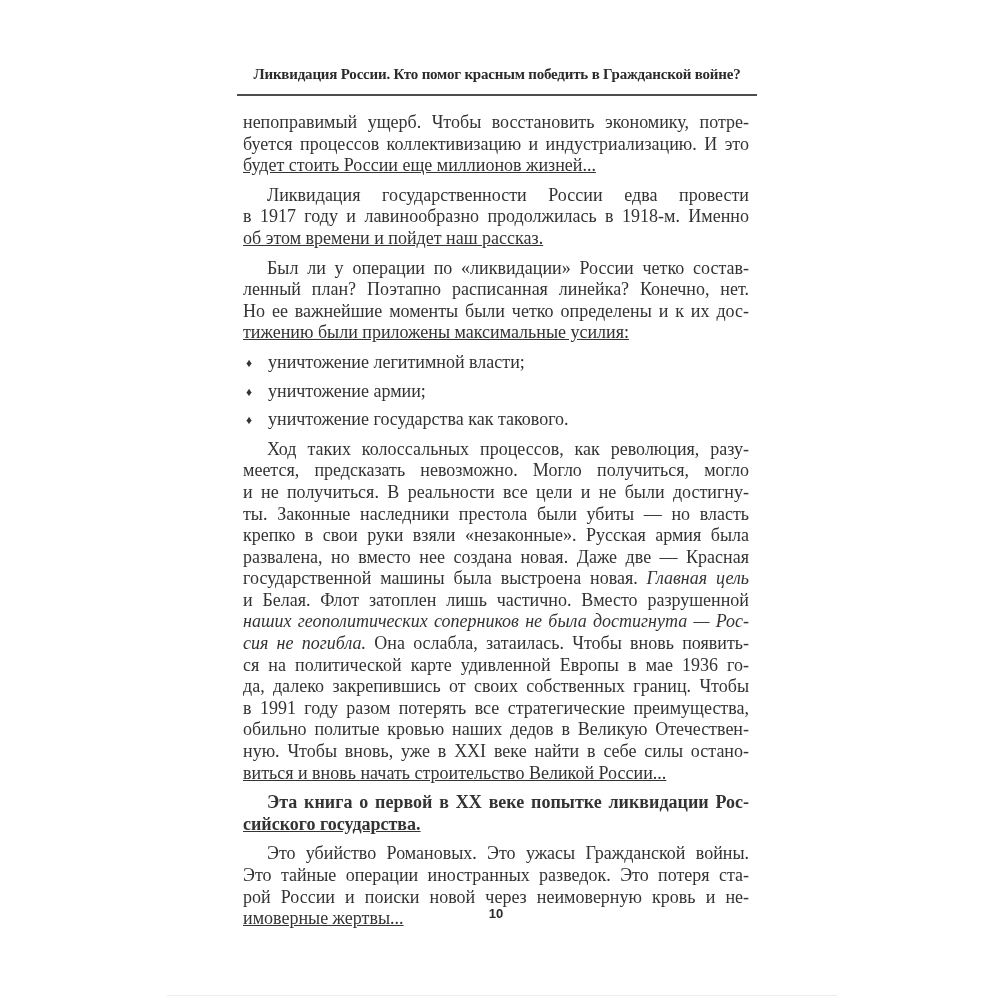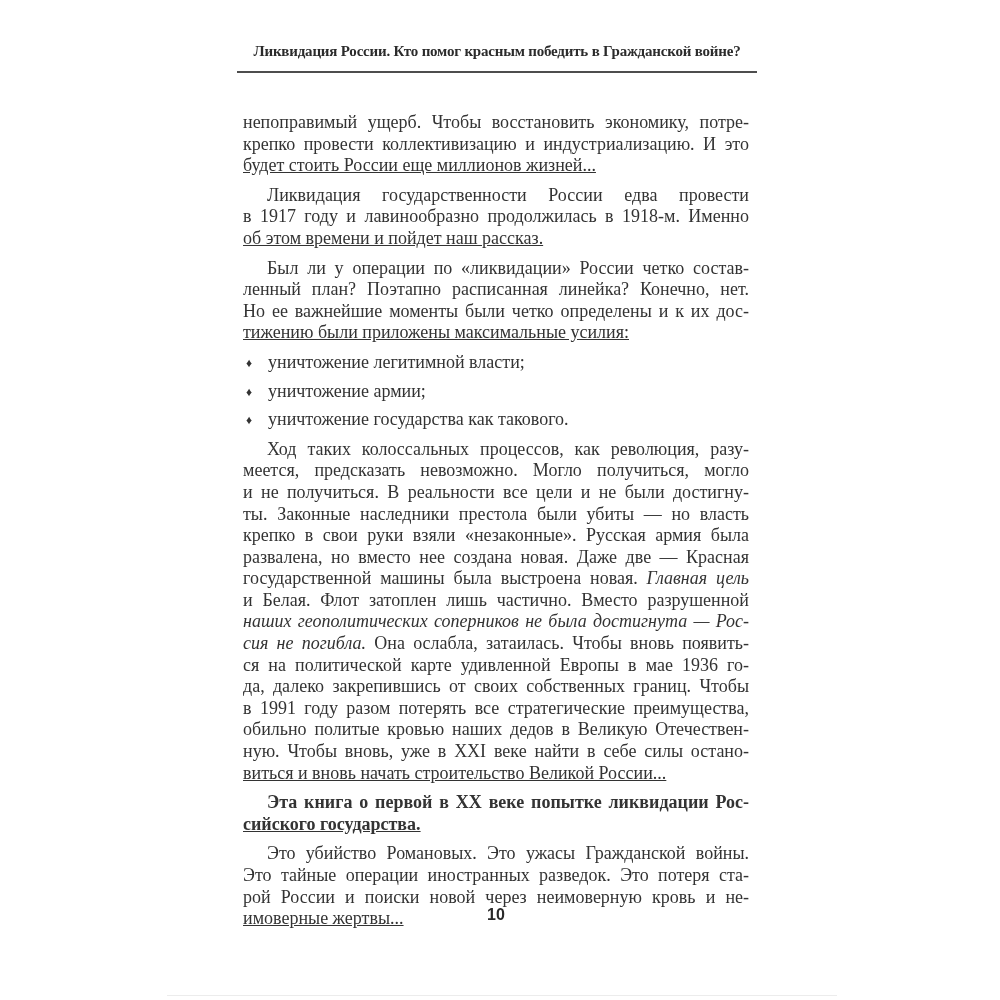"Ликвидация России. Кто помог красным" .running-head { top: 41px -> 64px }
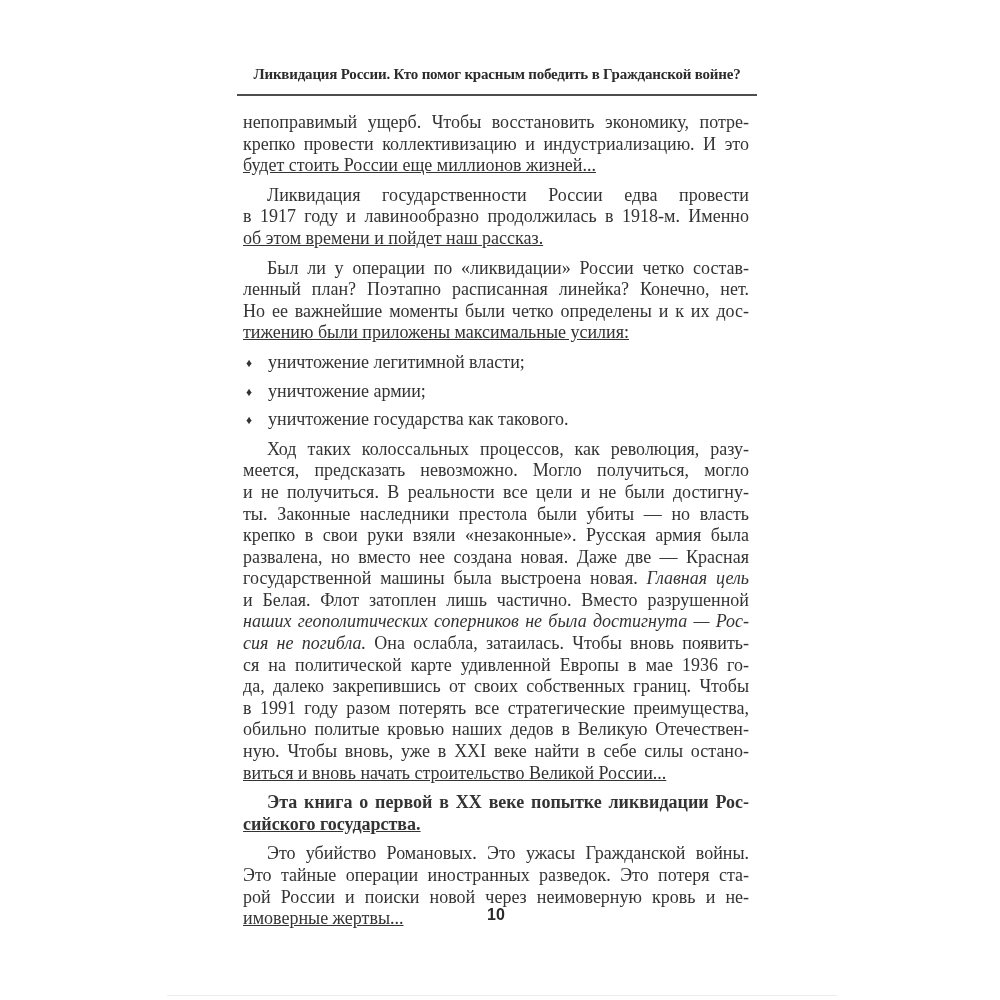"крепко провести коллективизацию и" span { text: крепко провести -> буется процессов }
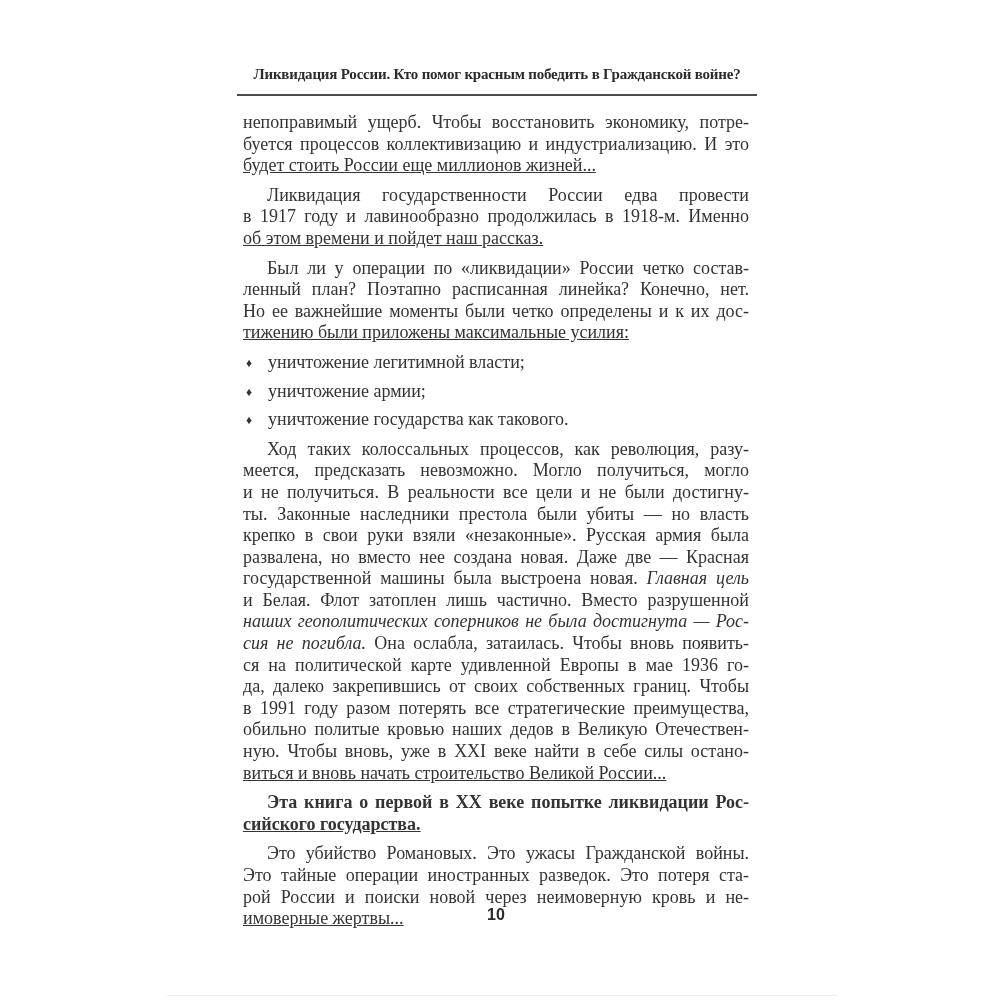"10" .page-num { font-size: 16px -> 13px }
